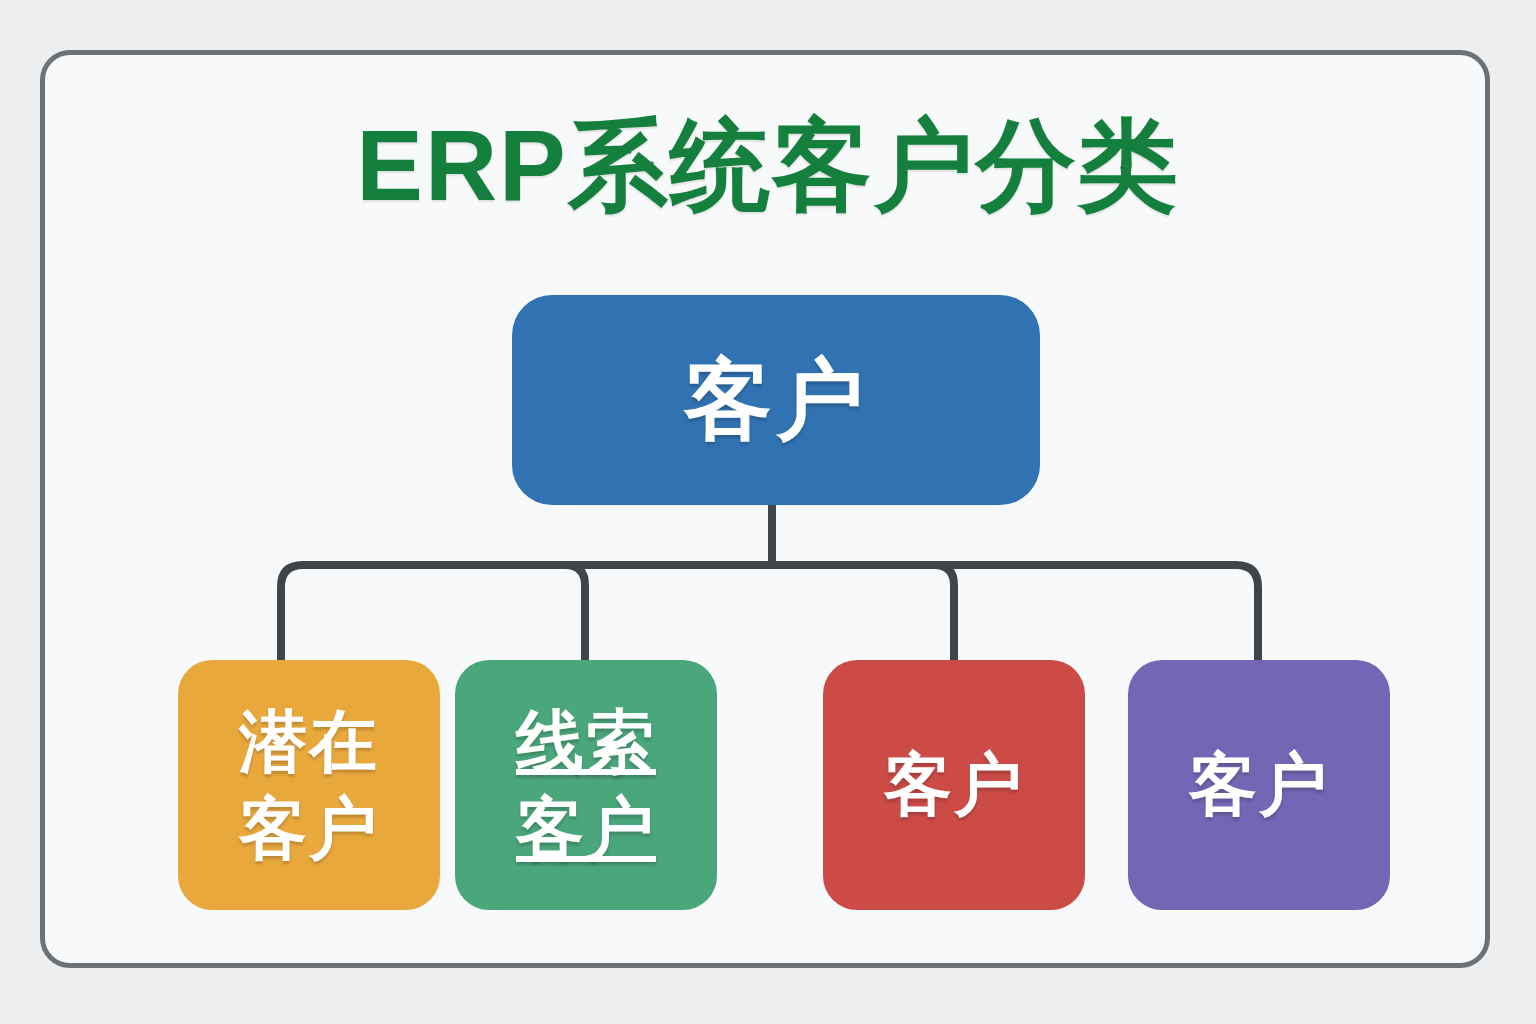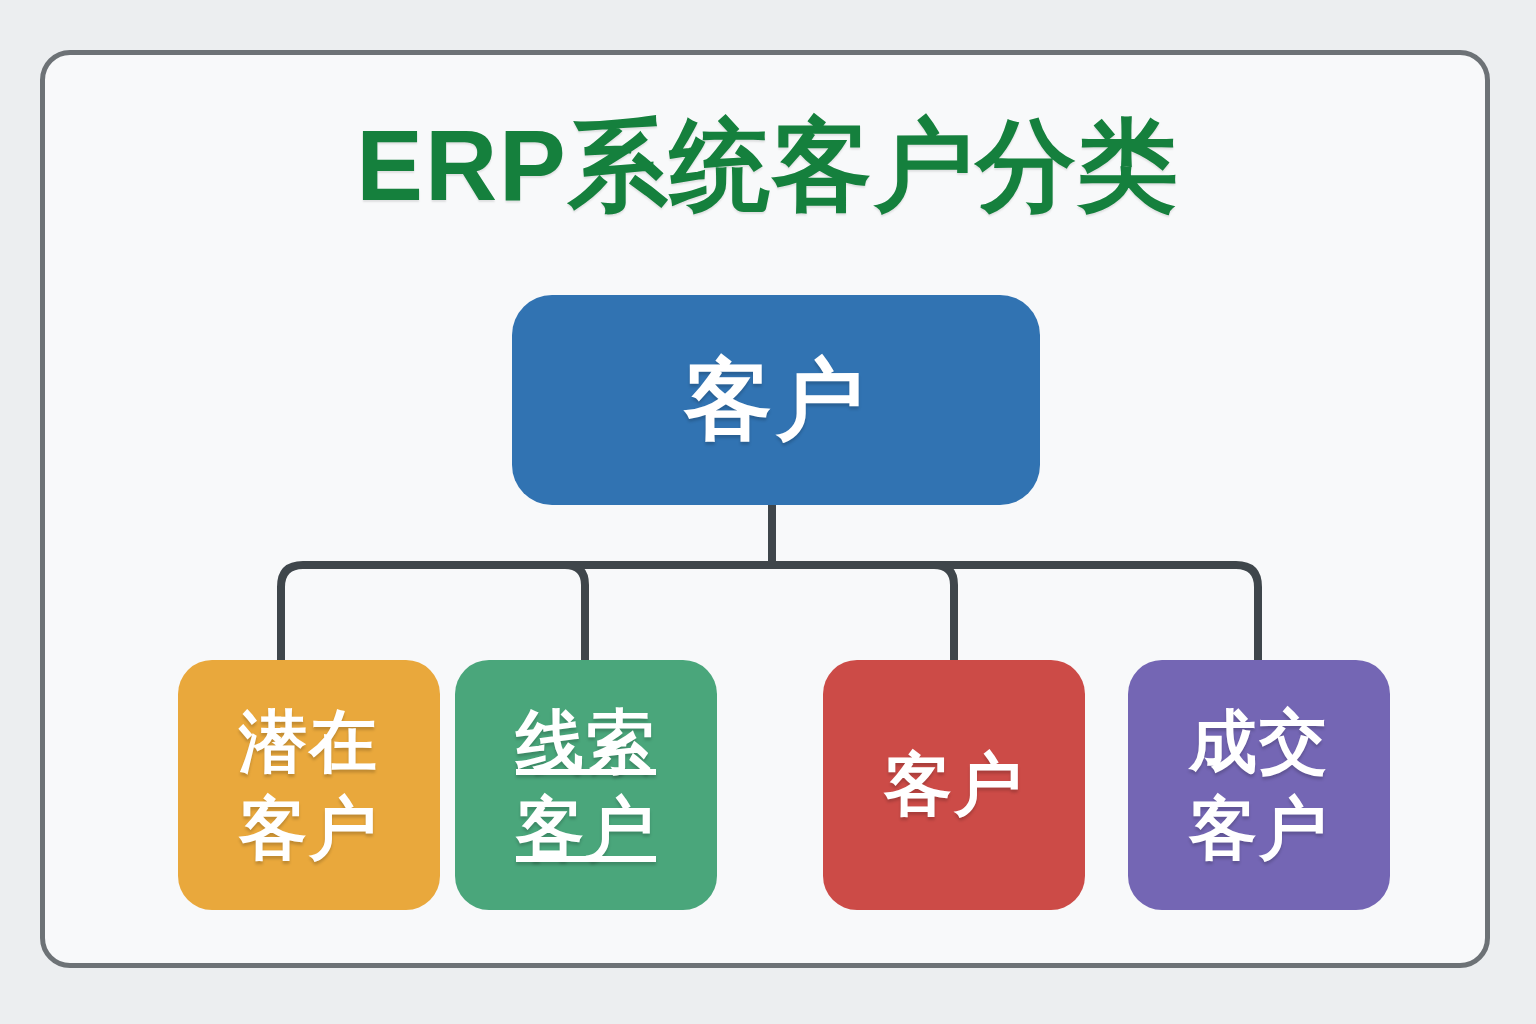"成交" span.node-line { html: <span>成交</span> -> none }
